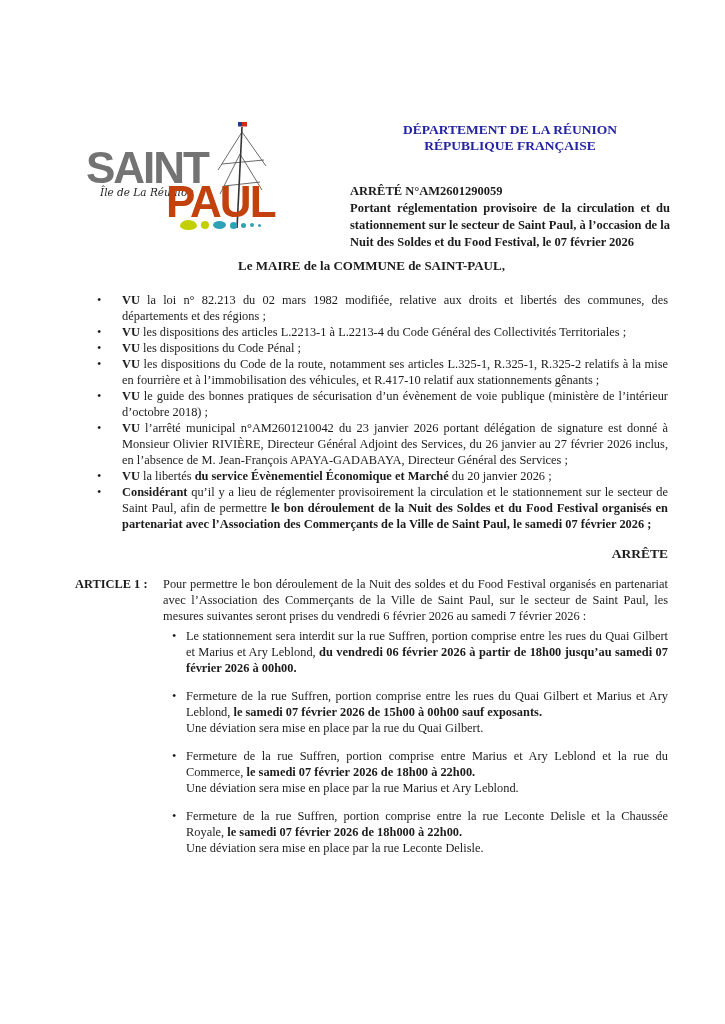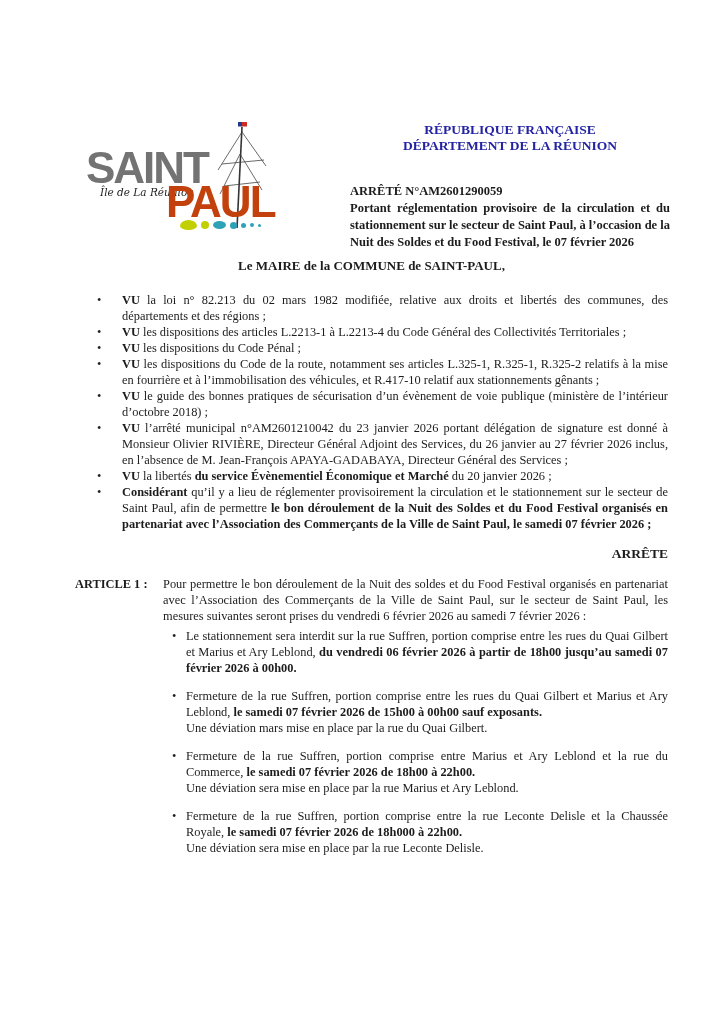"RÉPUBLIQUE FRANÇAISE" div { order: before "DÉPARTEMENT DE LA RÉUNION" -> after "DÉPARTEMENT DE LA RÉUNION" }
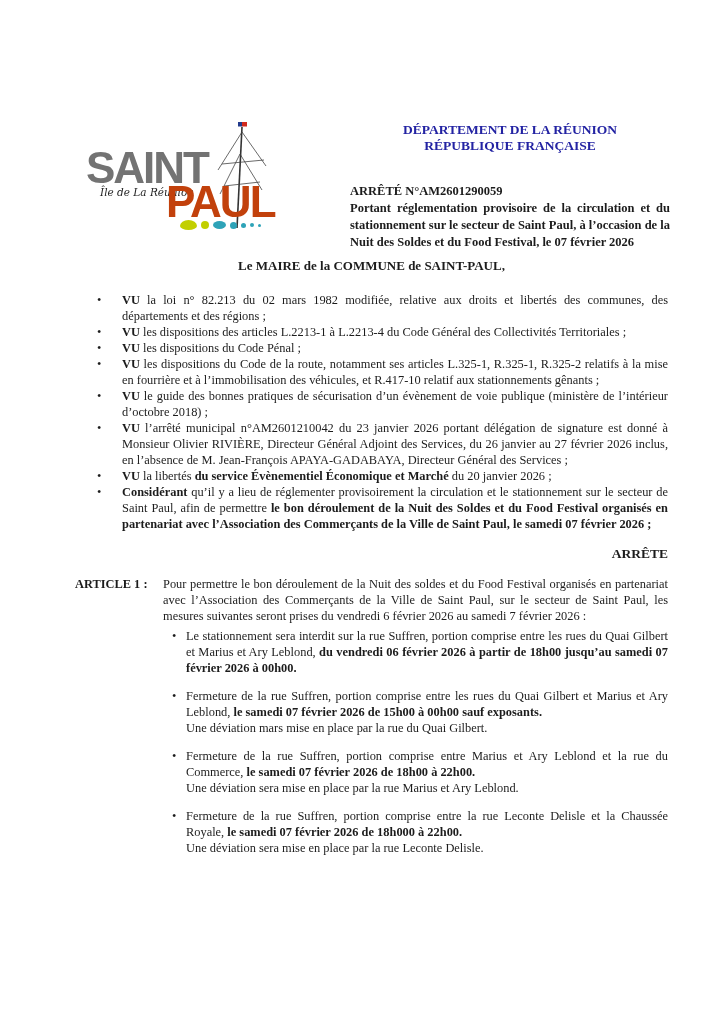"Une déviation mars mise en" div.deviation { text: mars -> sera }
